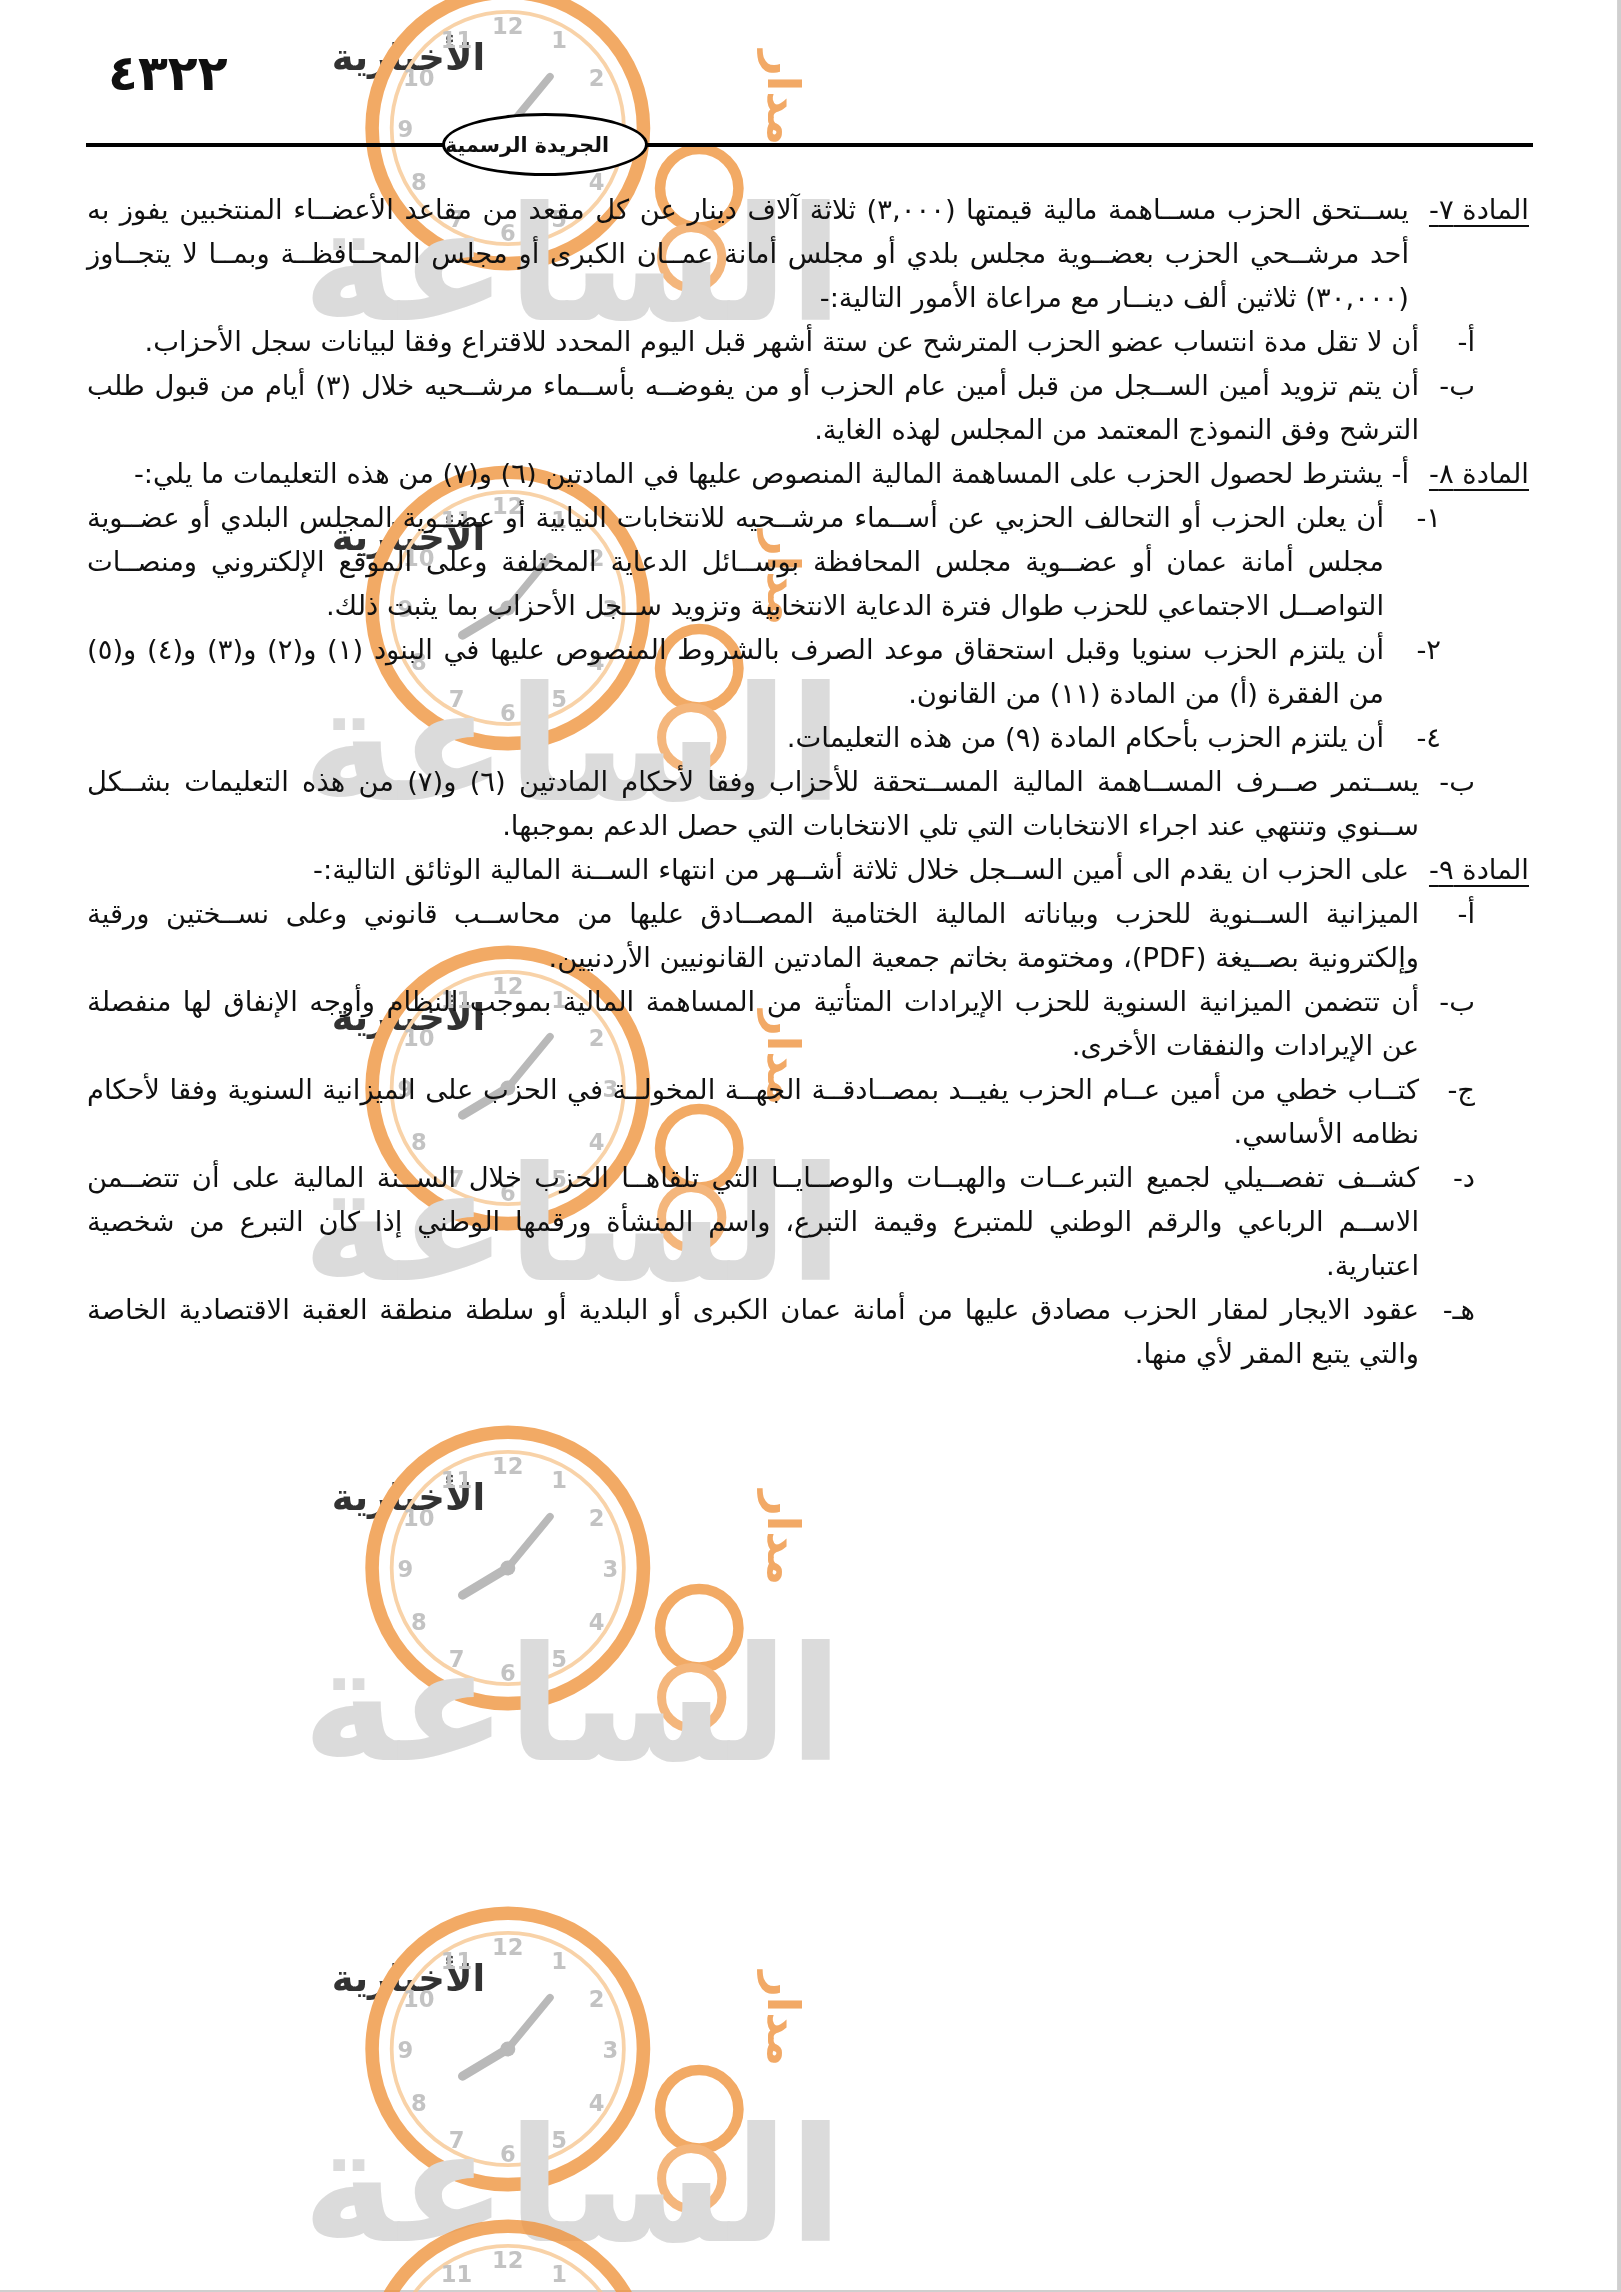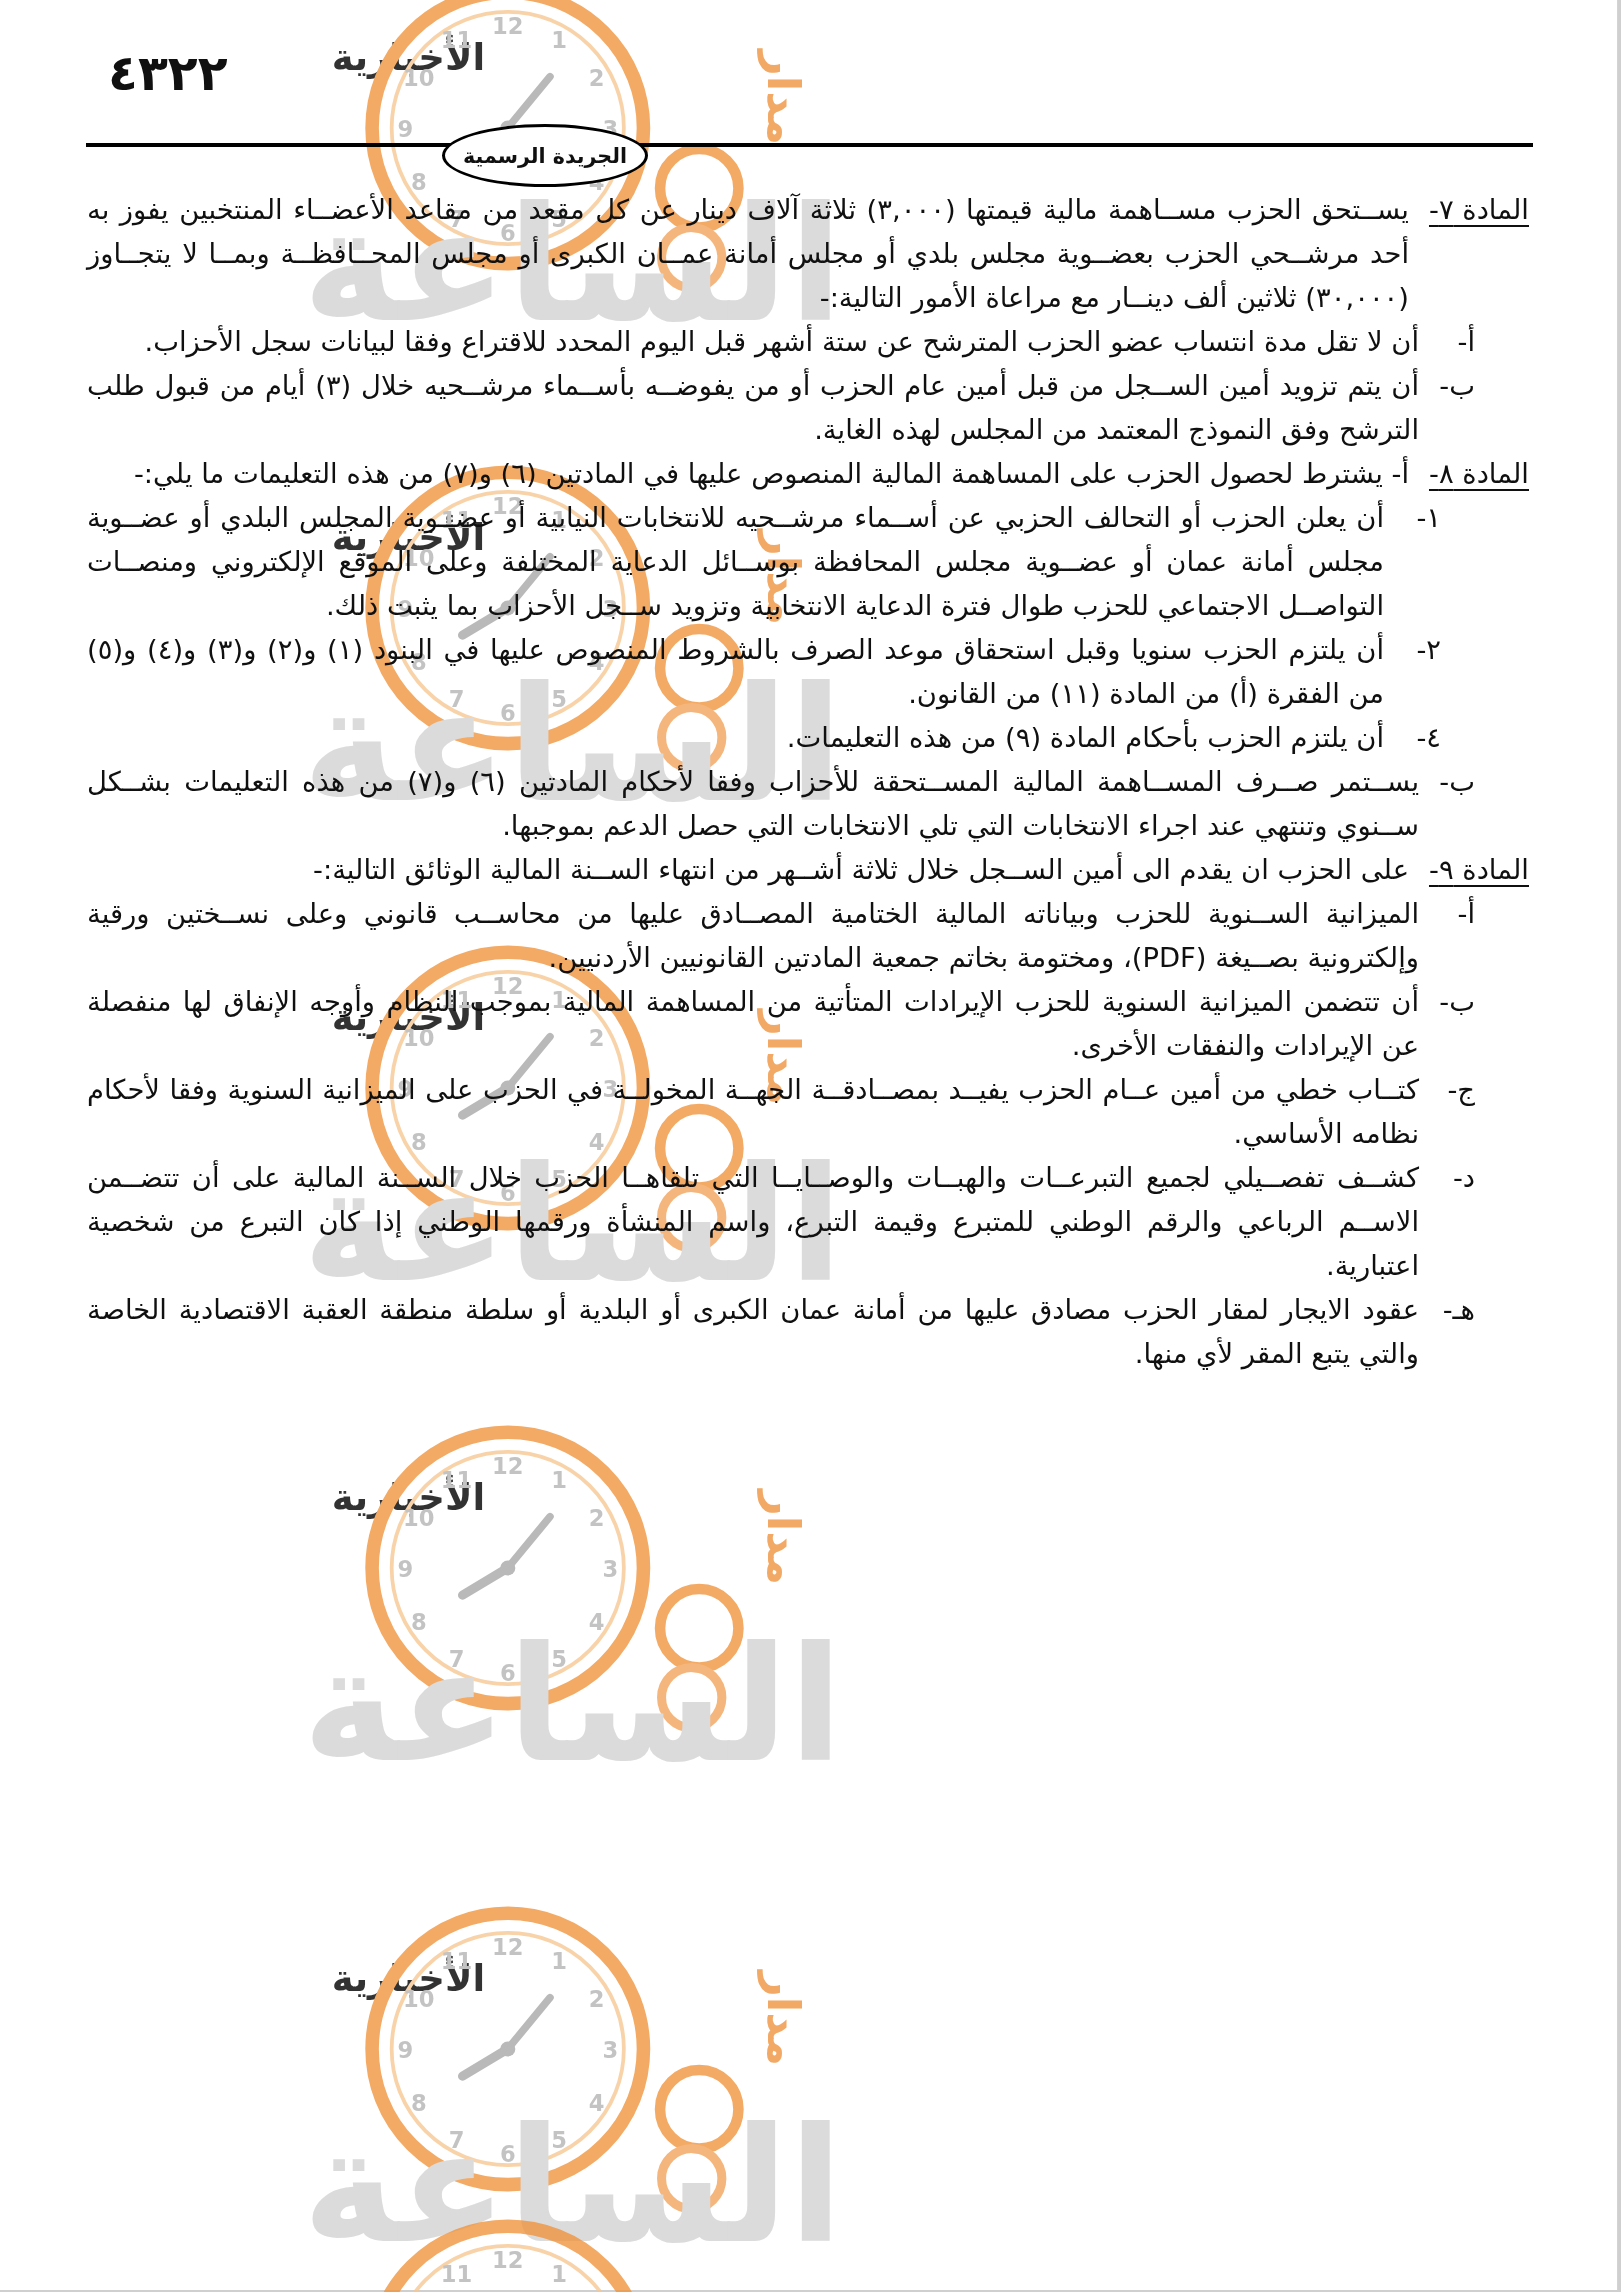"الجريدة الرسمية" .header-oval { justify-content: center -> flex-start; top: 124px -> 113px }
